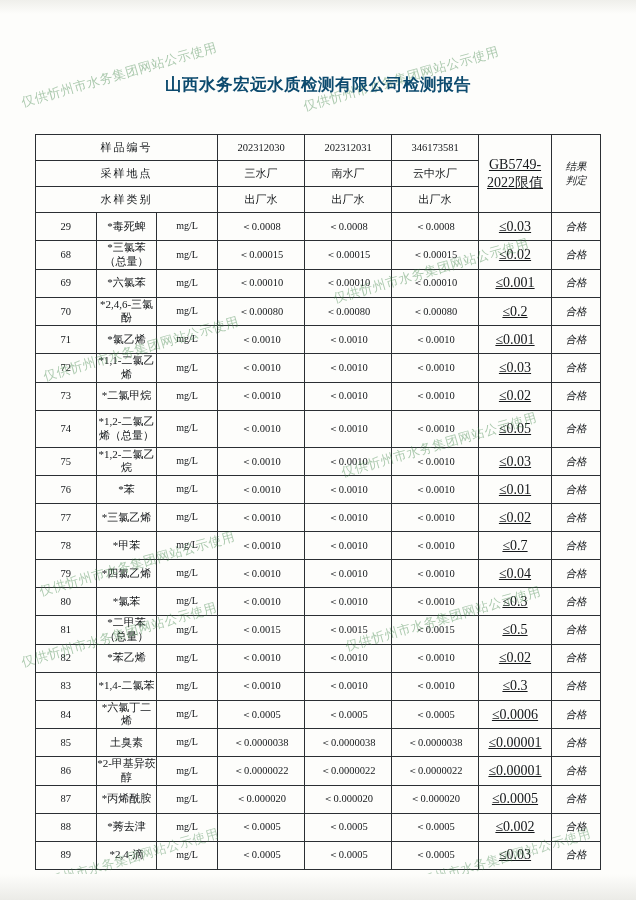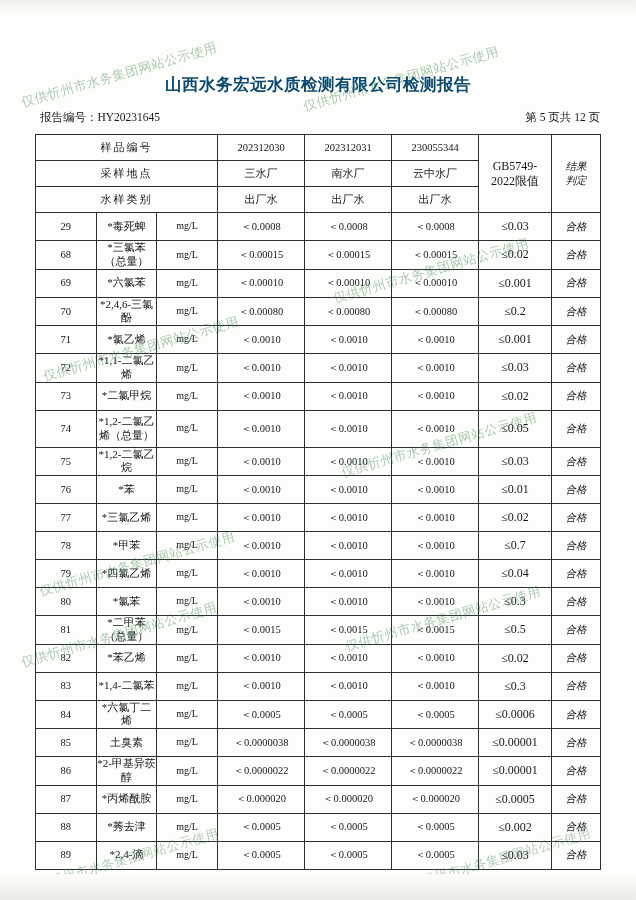"报告编号：HY20231645" div.meta-row { html: <div> <div> <span>报告编号：</span><span>HY20231645</span> </div> <div>第 5 页共 12 页</div> </div> -> none }
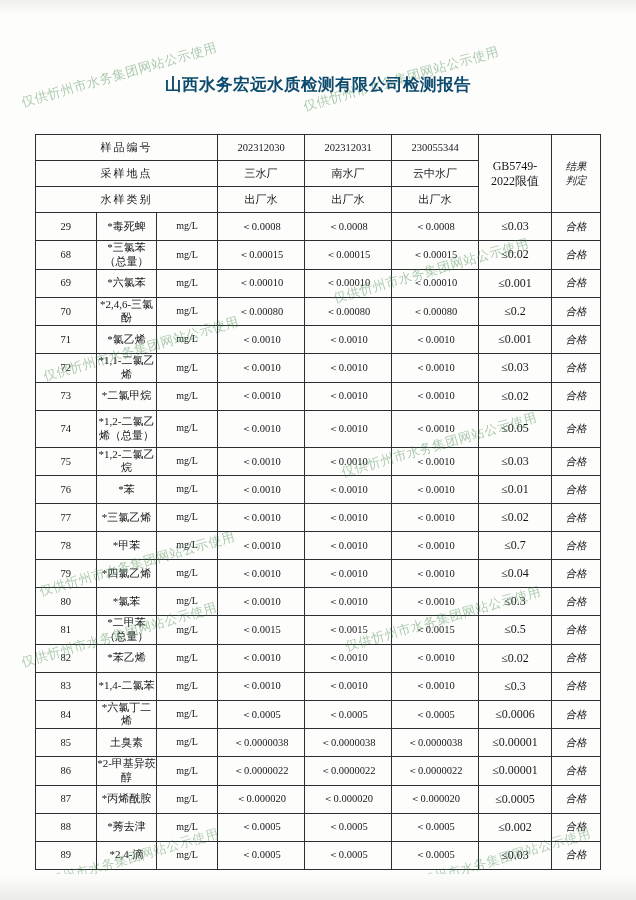"230055344" td.c-val { text: 230055344 -> 346173581 }
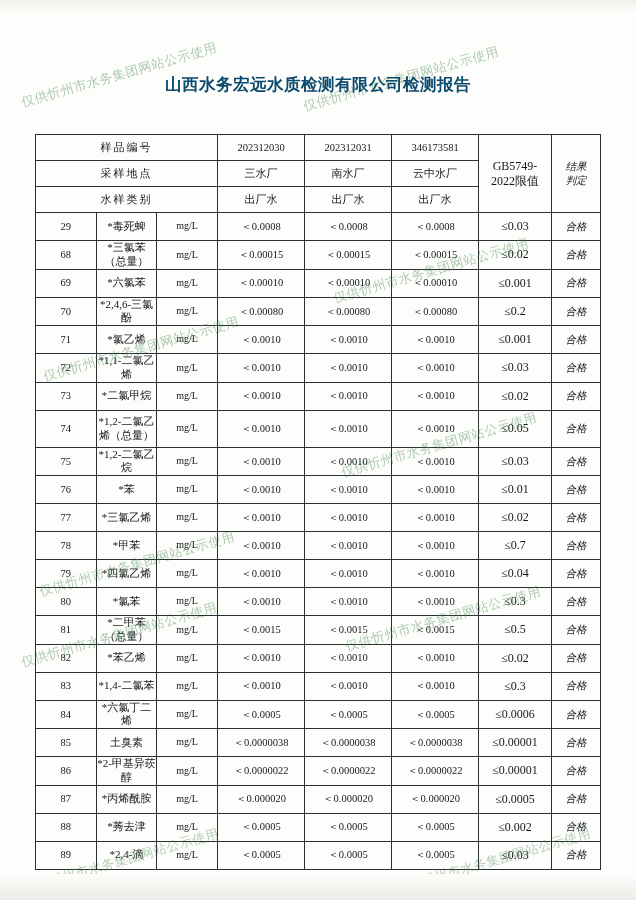"GB5749-" .c-lim { font-size: 12px -> 14px; text-decoration: none -> underline }
